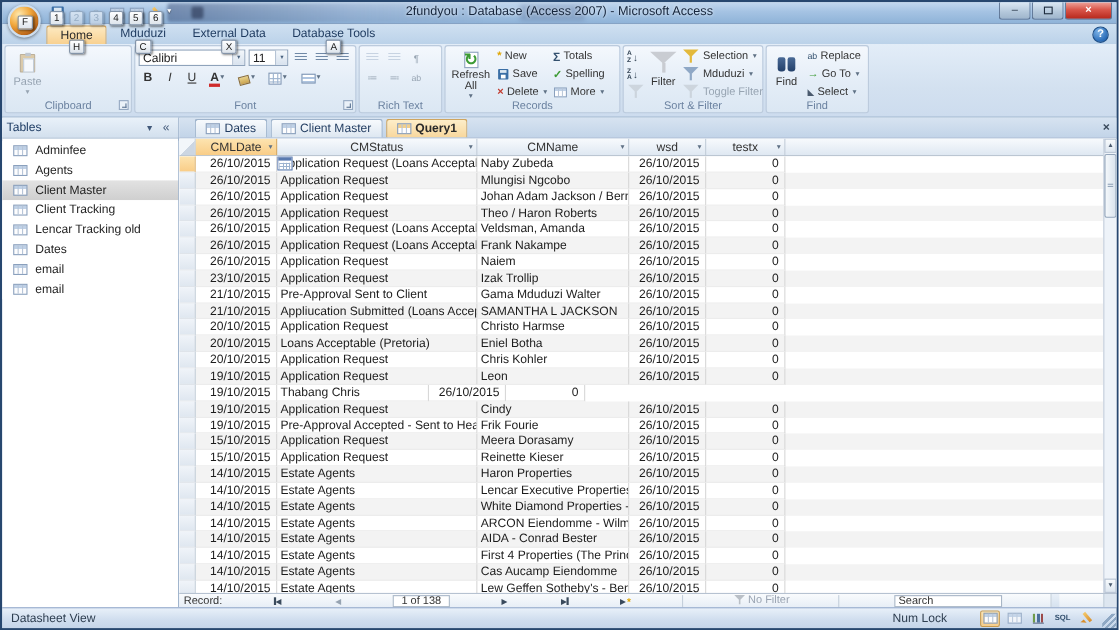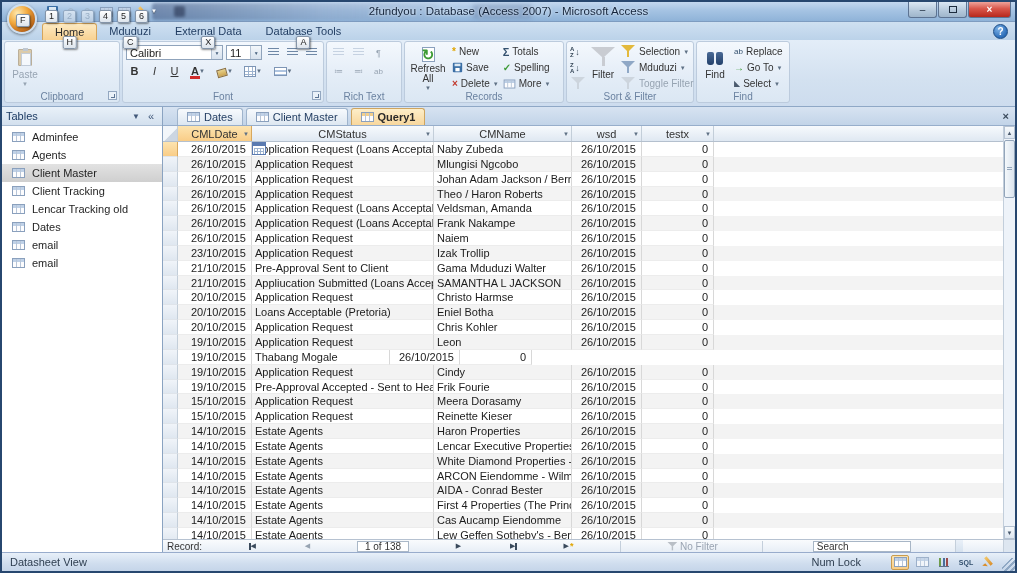"Thabang Mogale" div.cell { text: Mogale -> Chris }
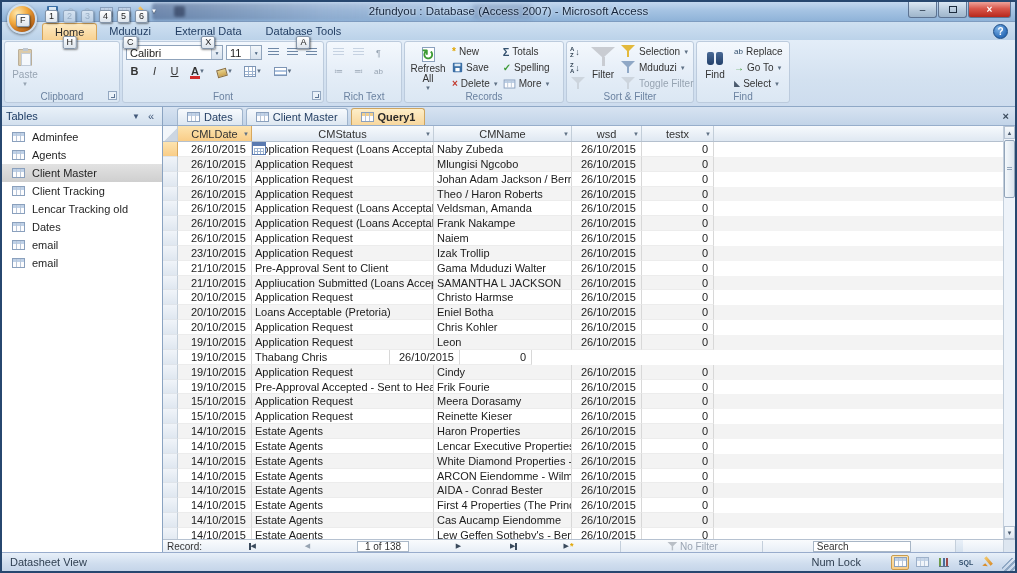"Record:" .recordbar { align-items: center -> flex-end }
